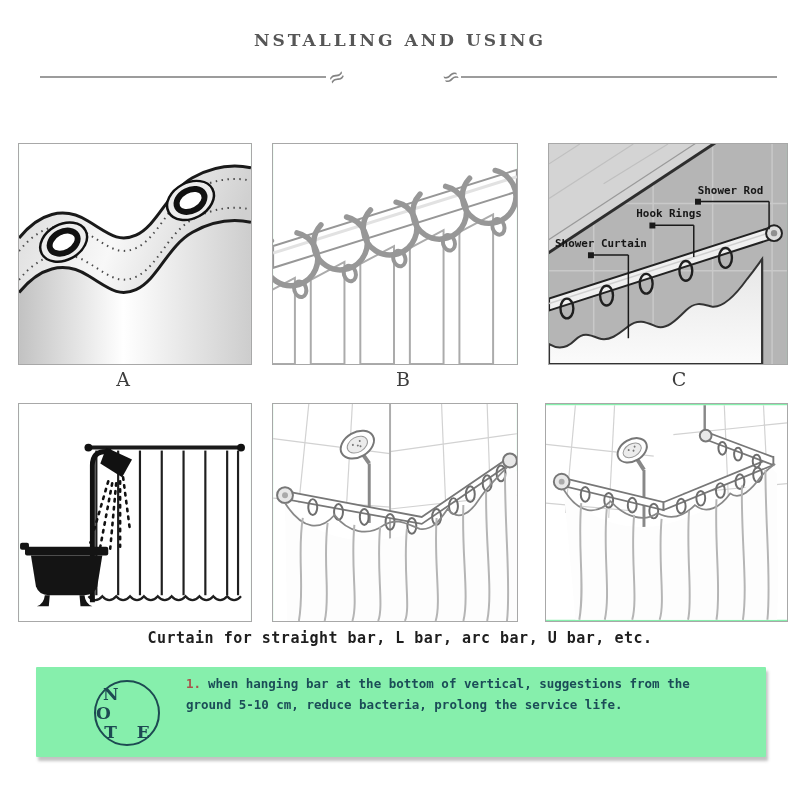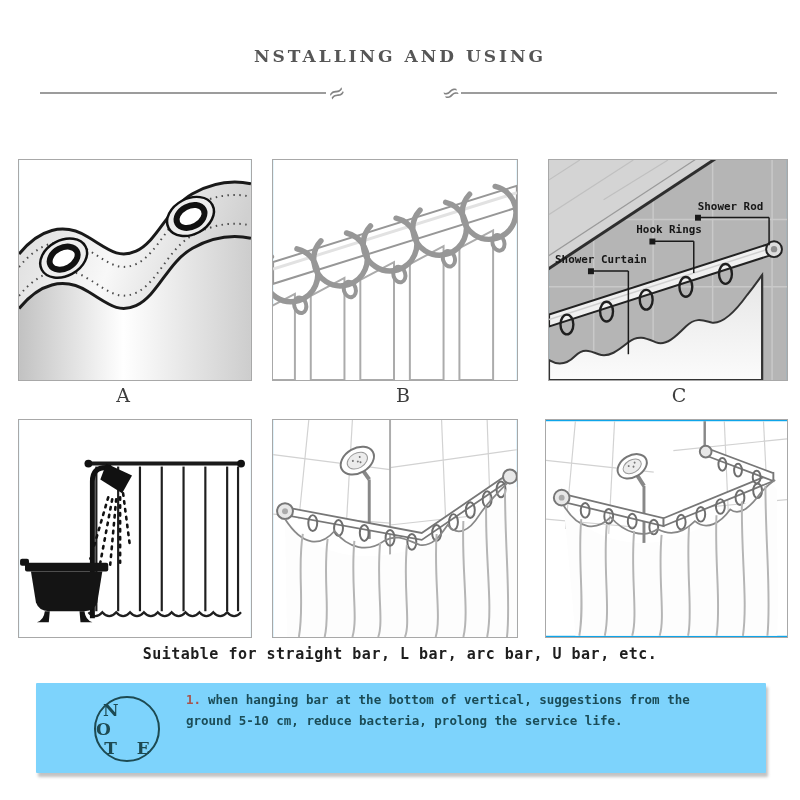"NSTALLING AND USING" .sheet { margin-top: 16px -> none }
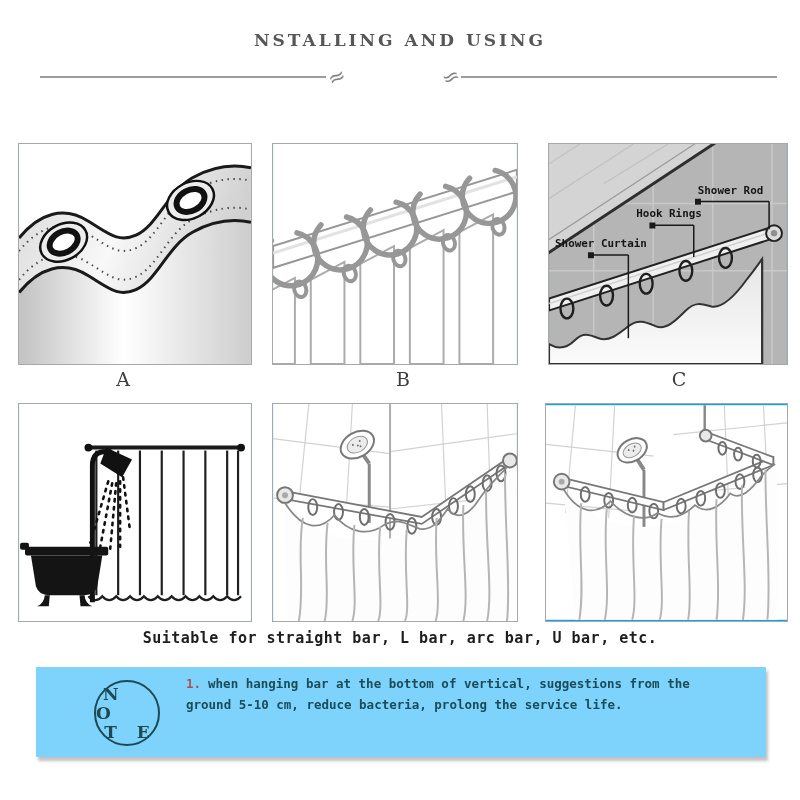"Shower Rod" .panel { background: #0ea5e9 -> #86efac }
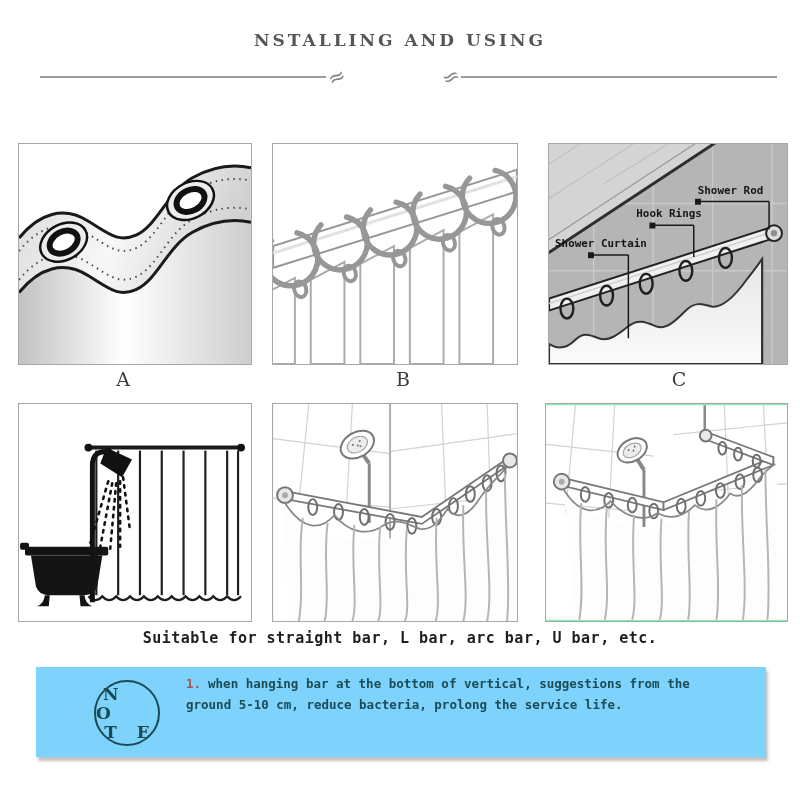"Suitable for straight bar, L" div.caption { text: Suitable -> Curtain }
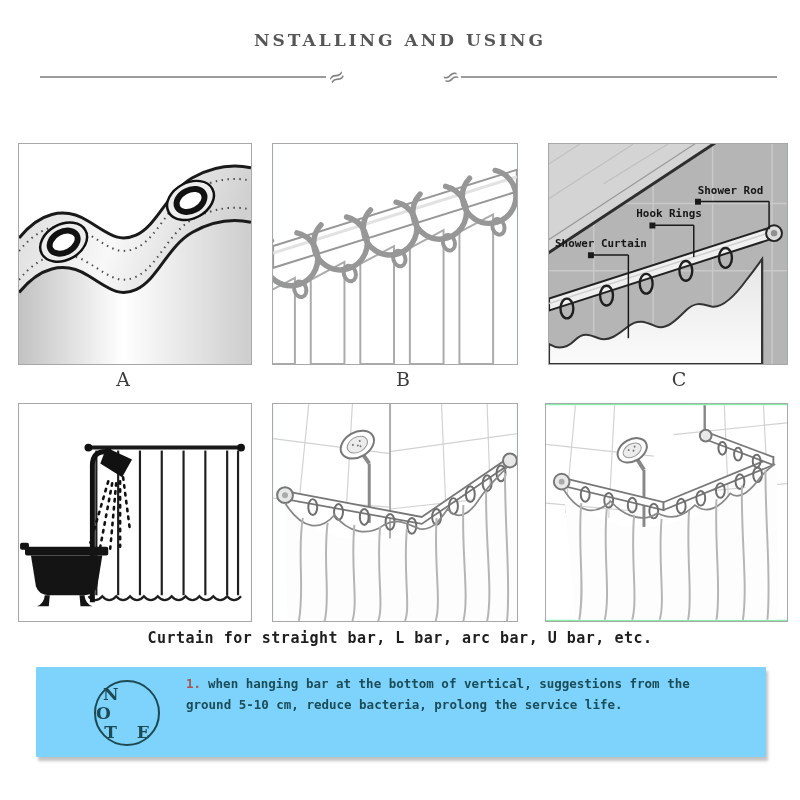"N O" .note { background: #7dd3fc -> #86efac }
